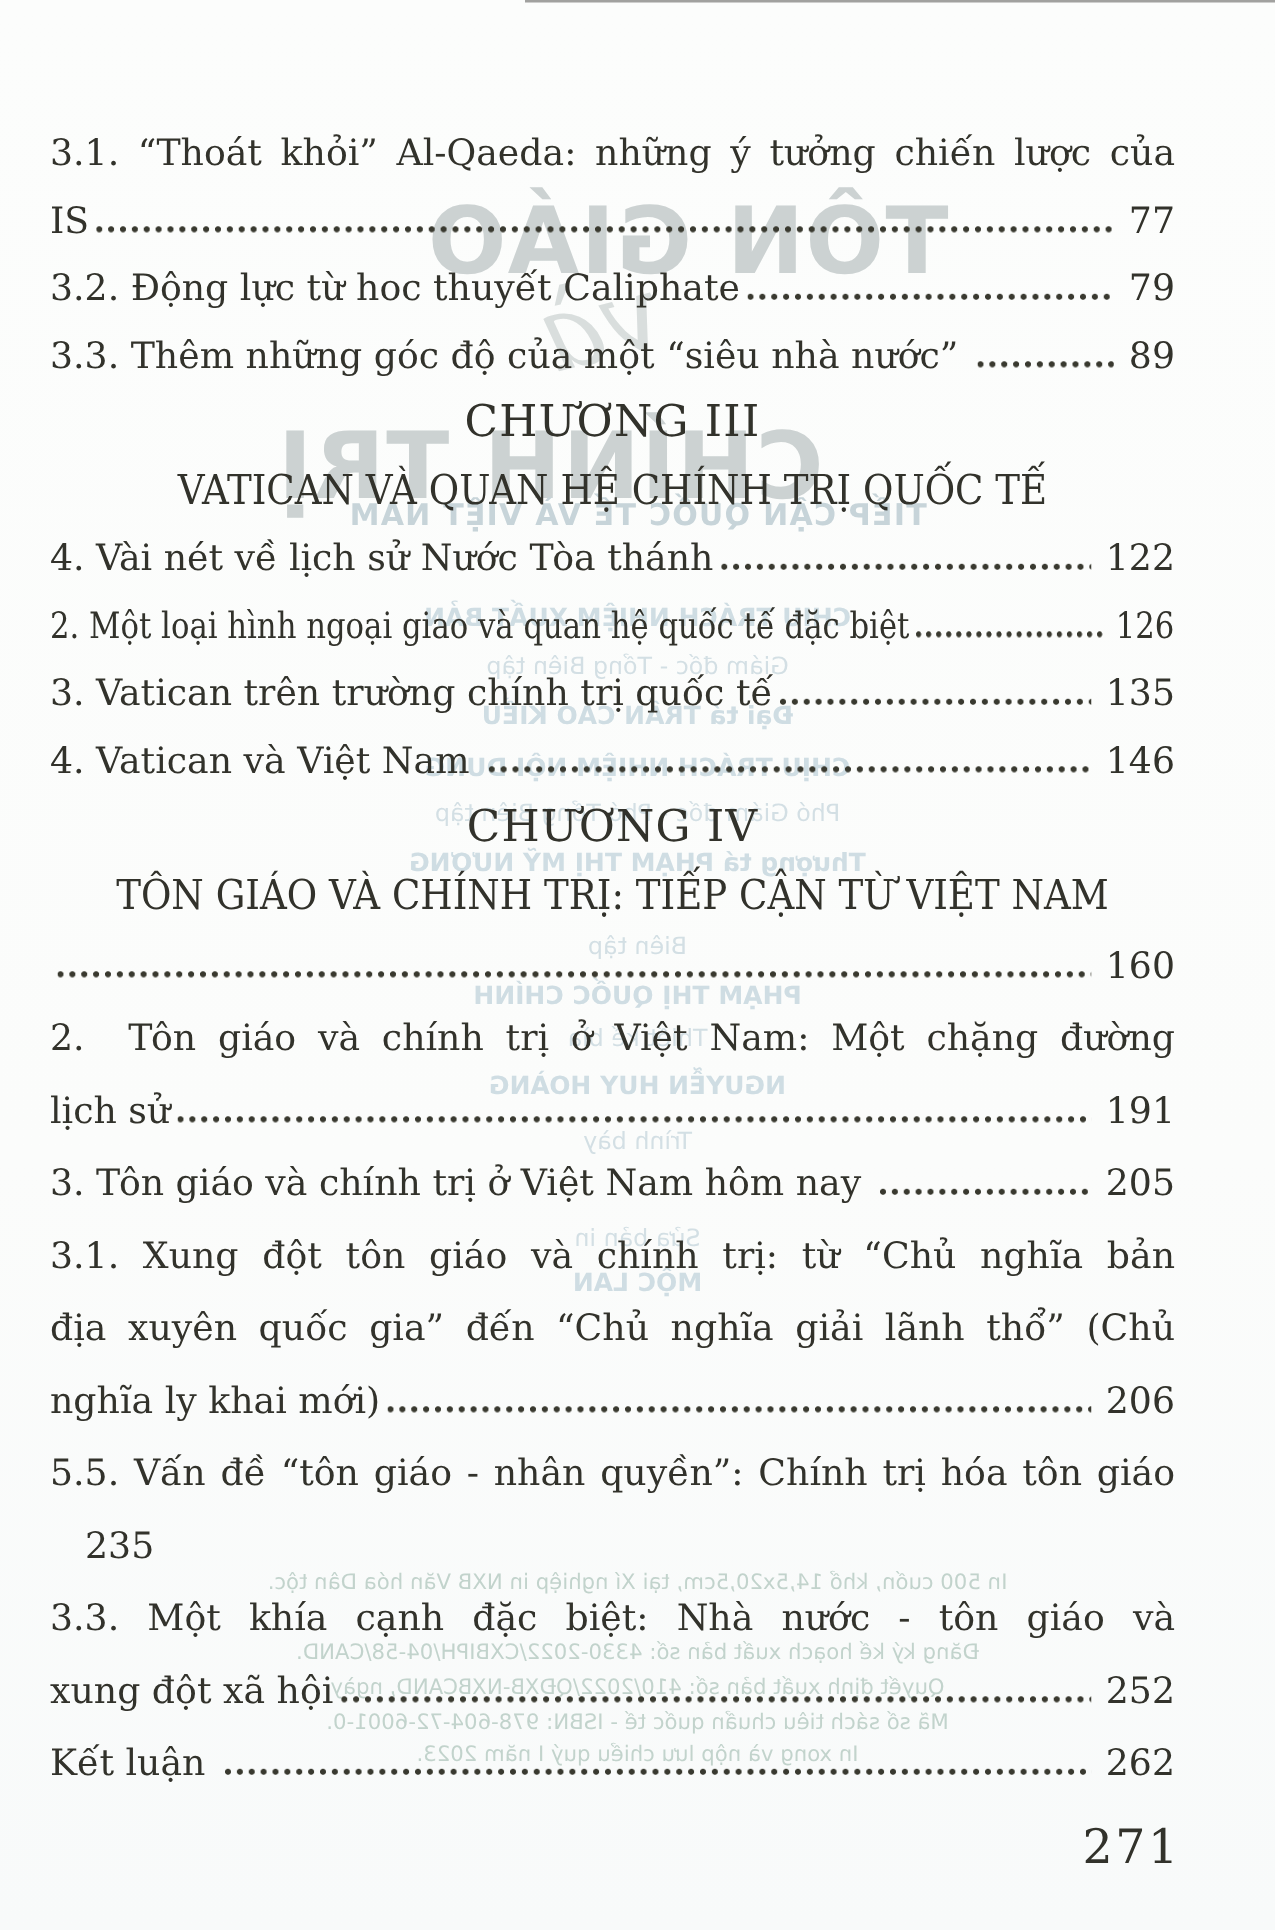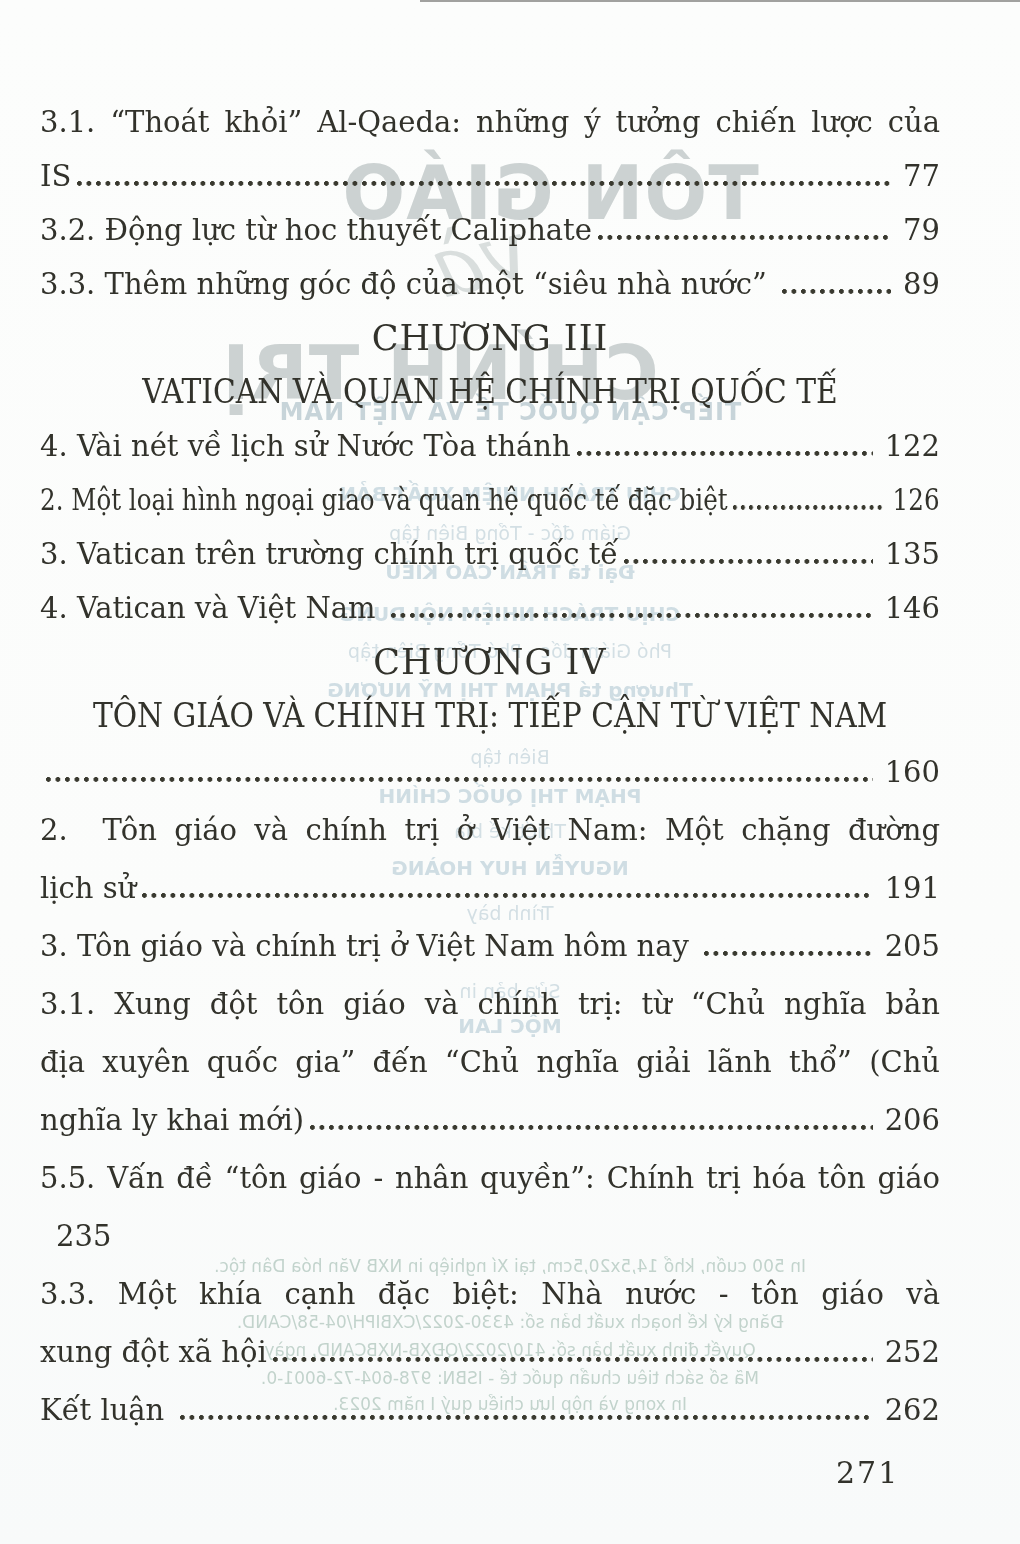"235" span.pg { margin-left: 16px -> 28px }
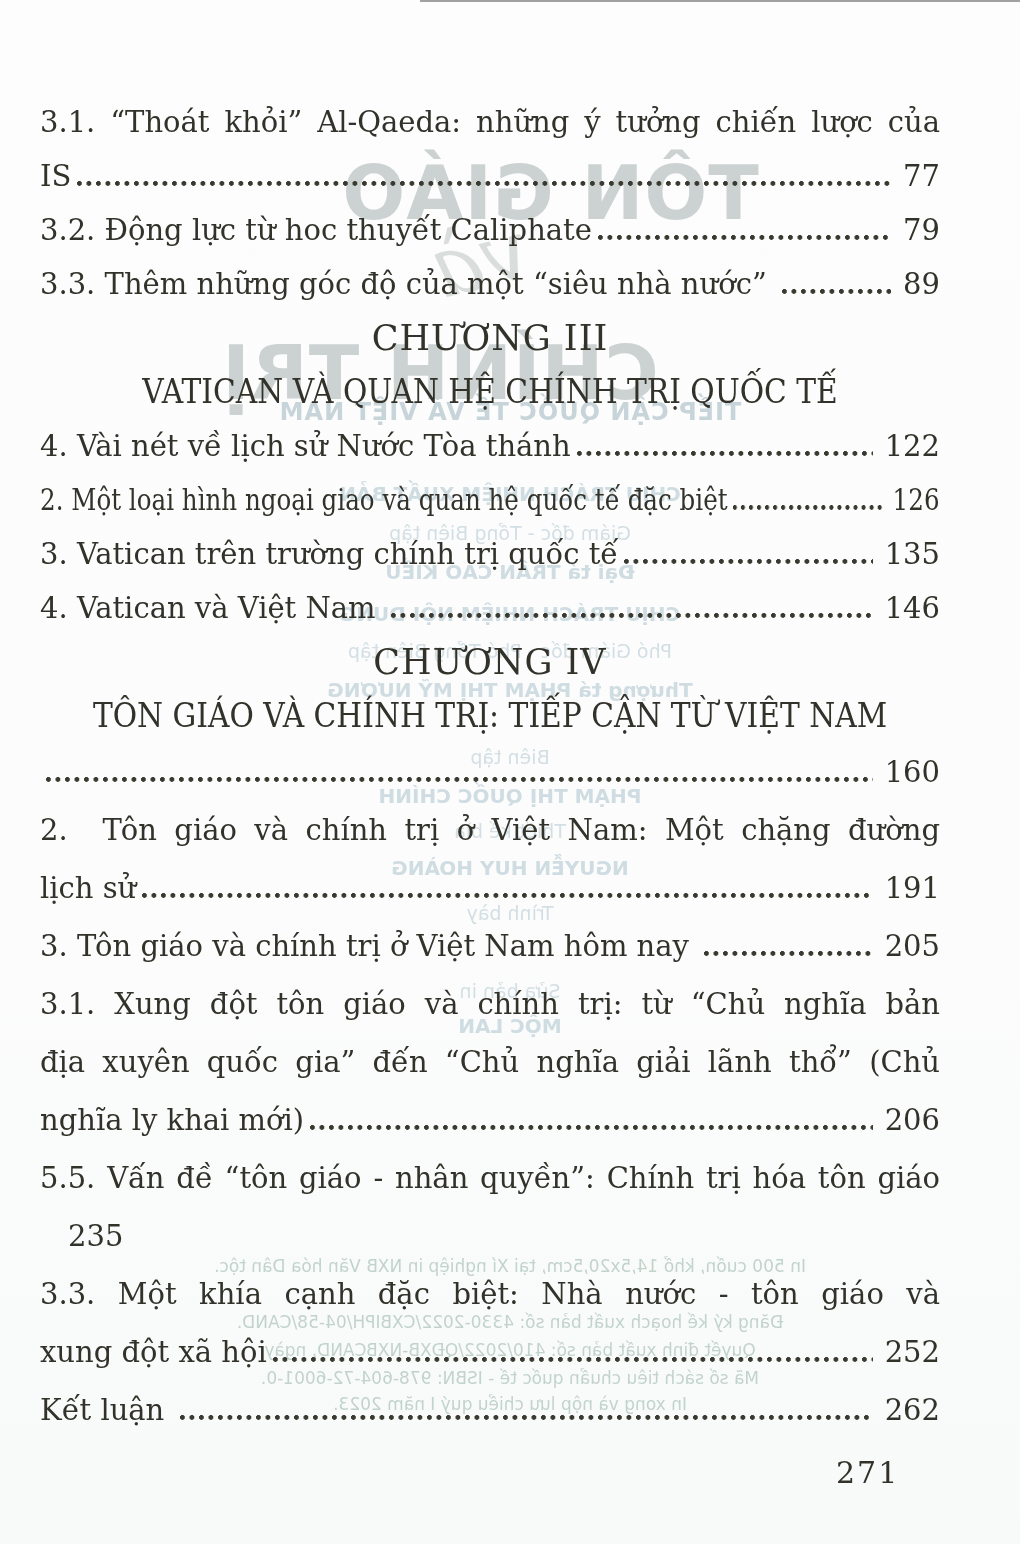"271" .folio { font-size: 30px -> 38px; left: 836px -> 866px }
